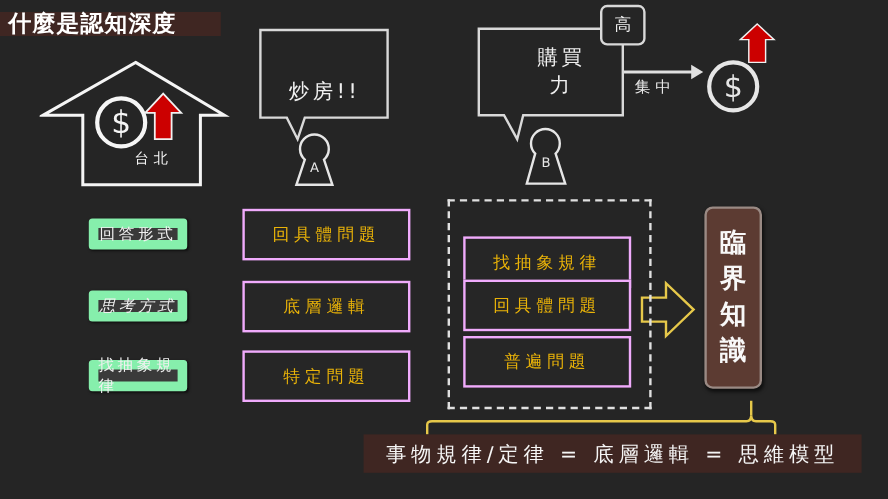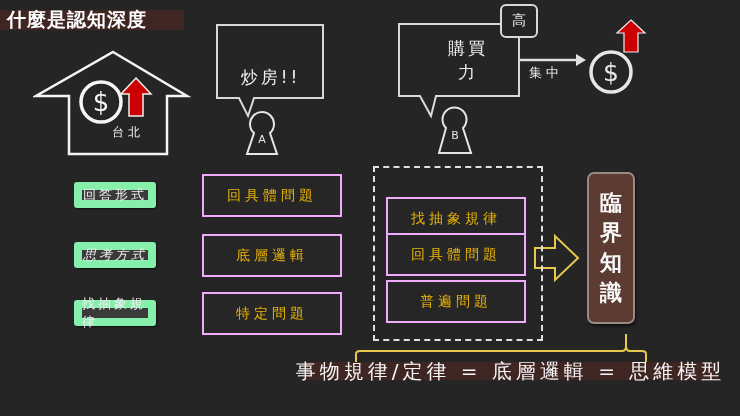"事物規律/定律 = 底層邏輯 = 思維模型" .formula-bar { font-size: 20px -> 17px; height: 18px -> 32px }
